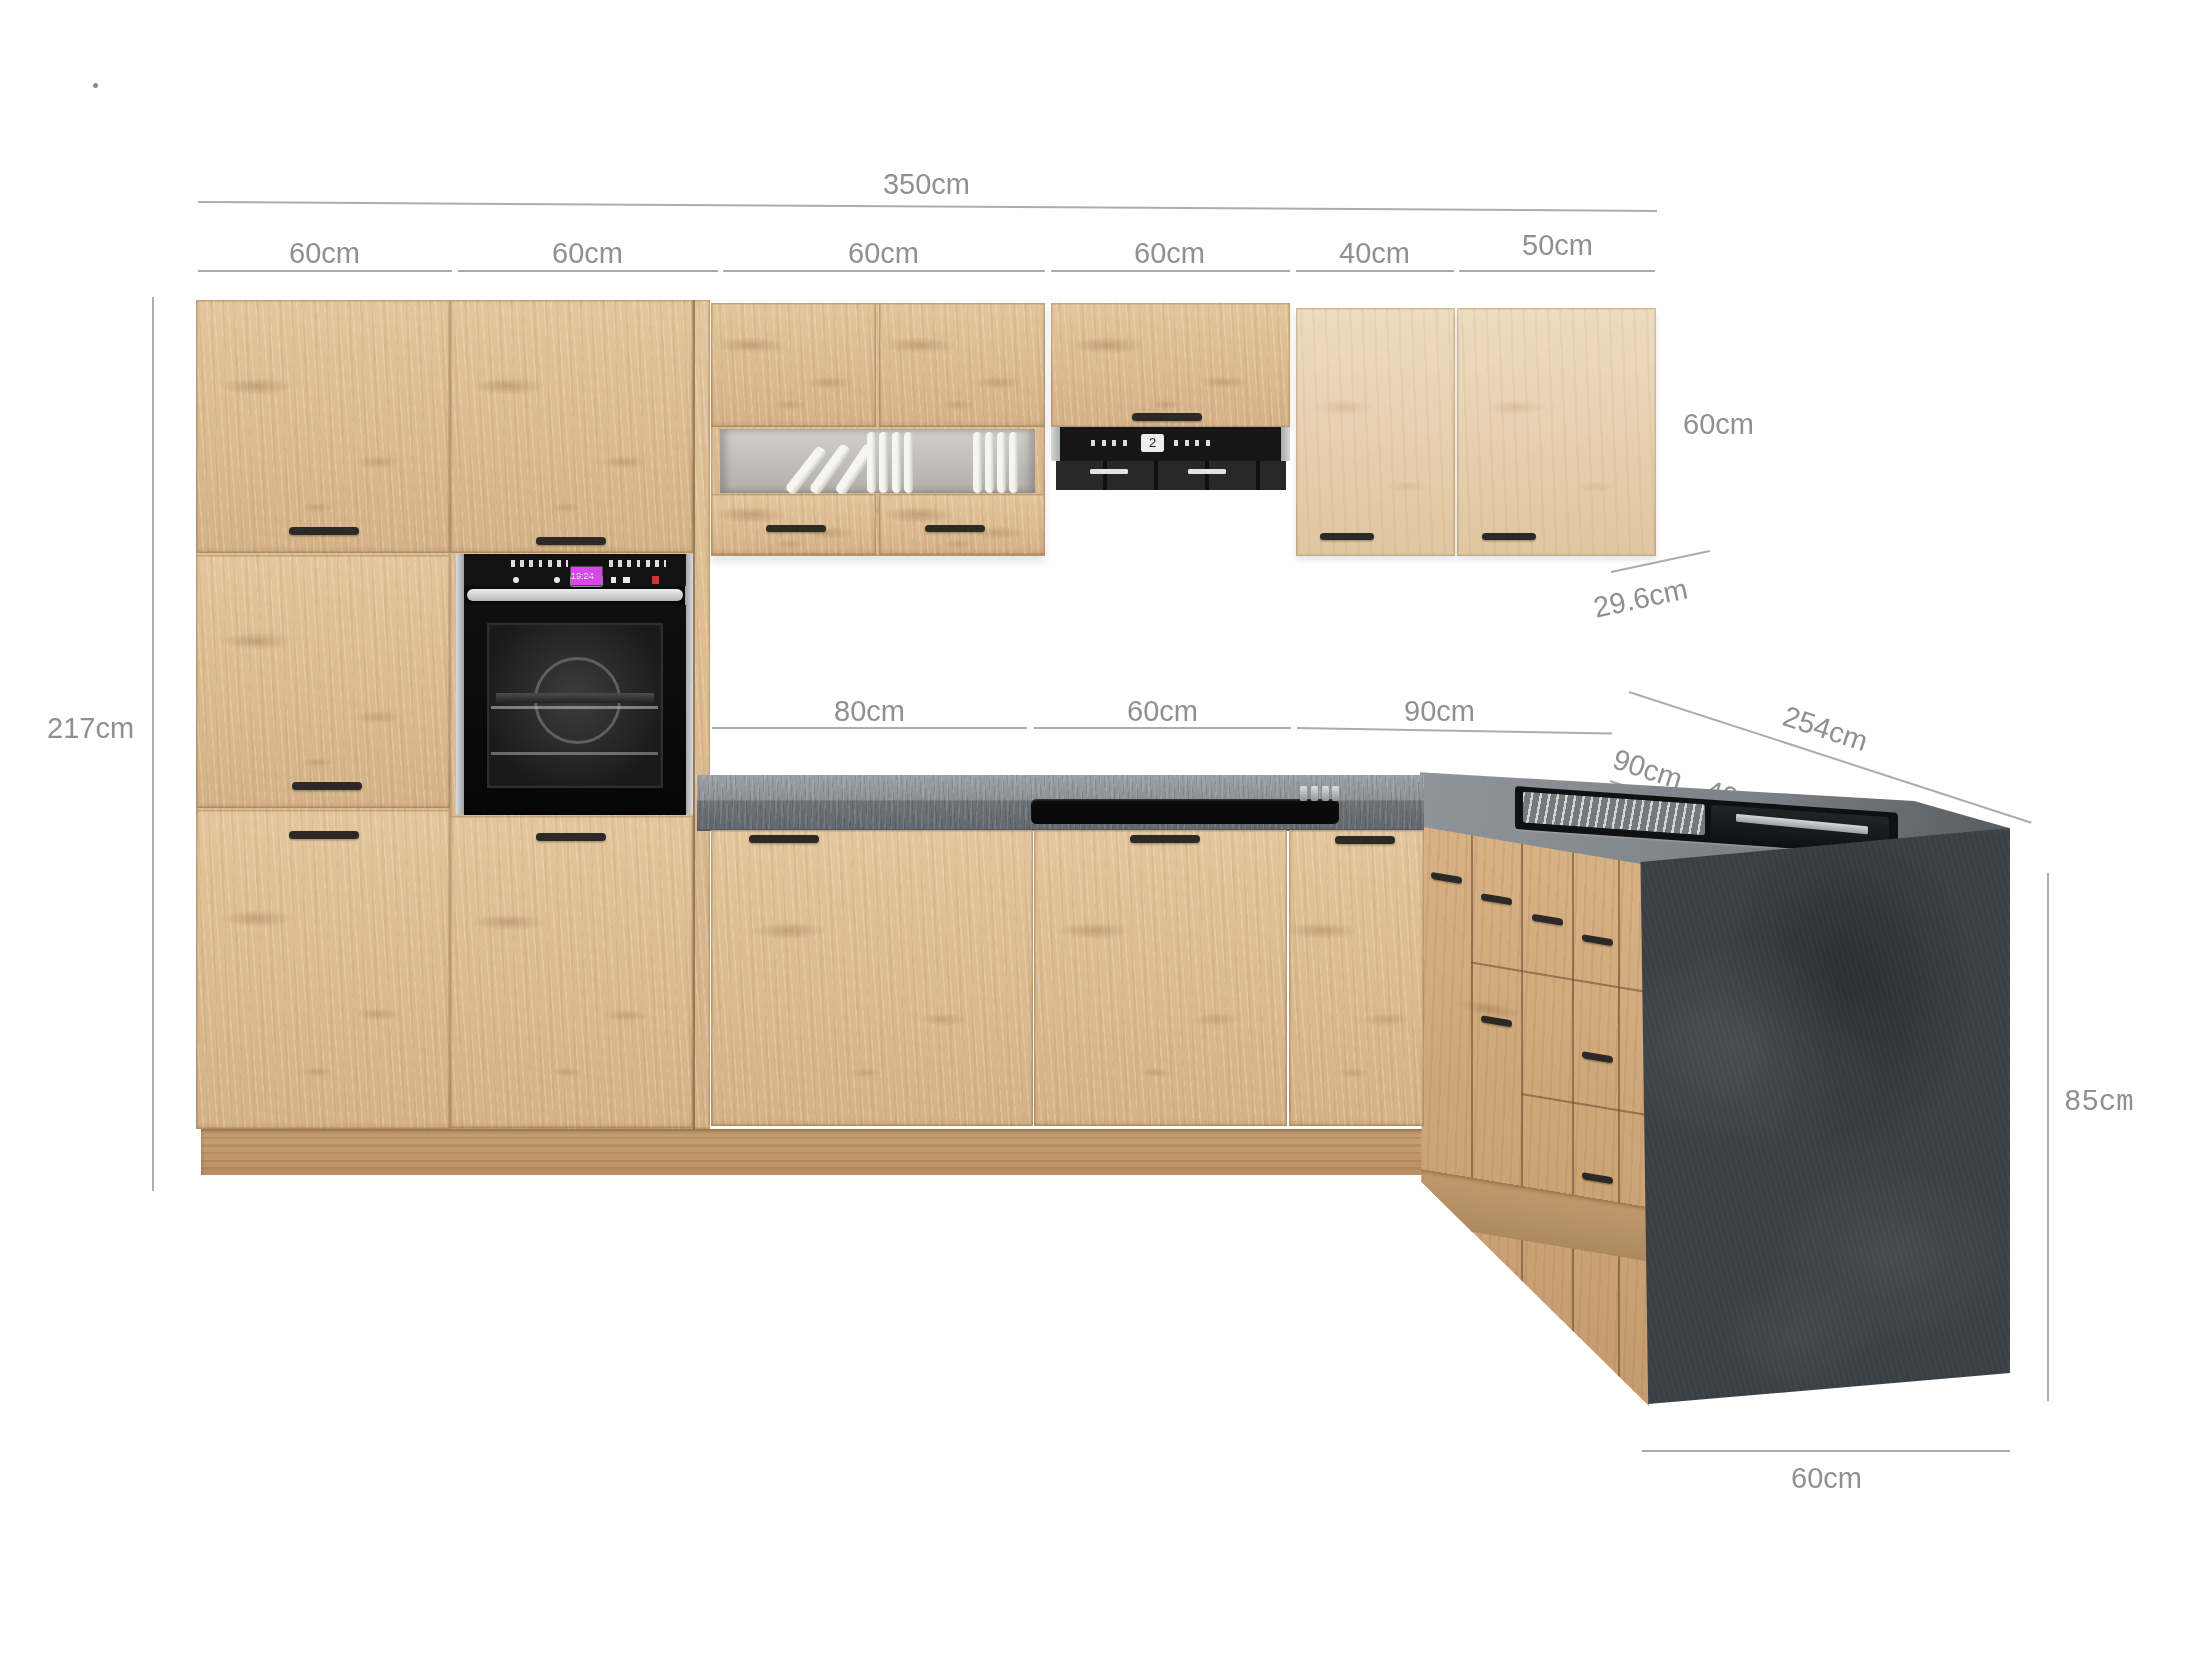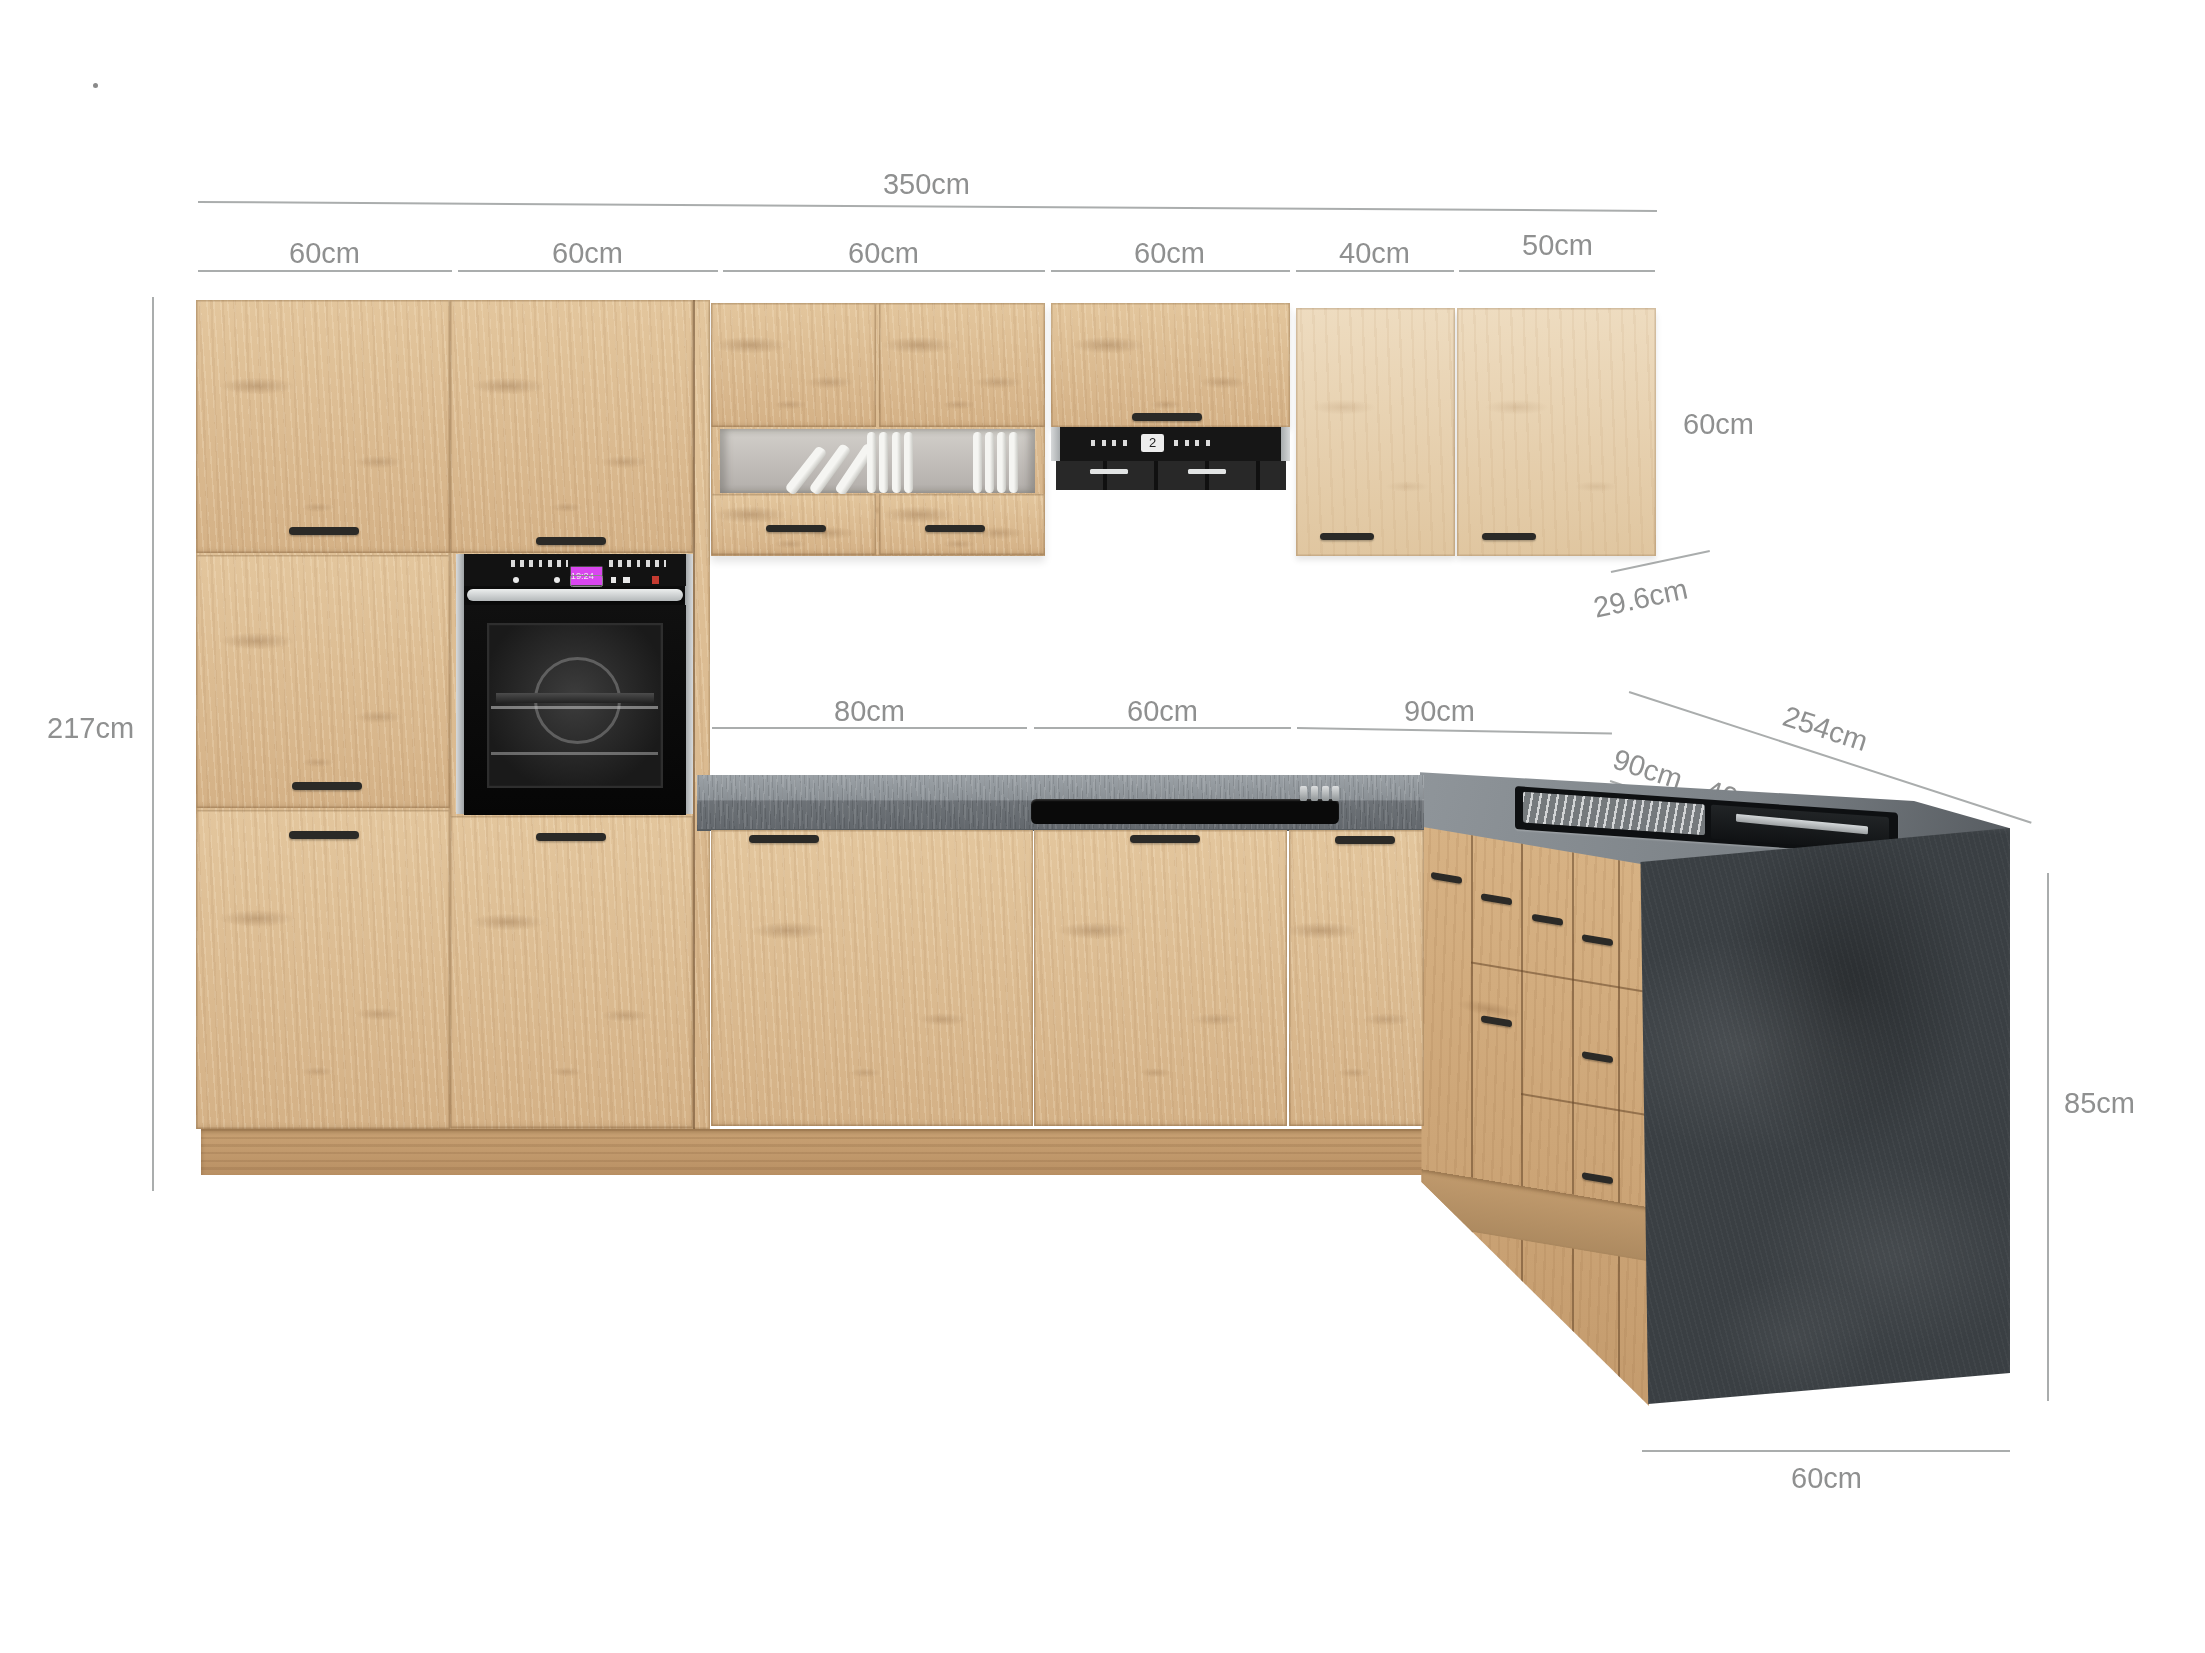"85cm" div.dim-label { font-family: none -> Liberation Mono, monospace }
